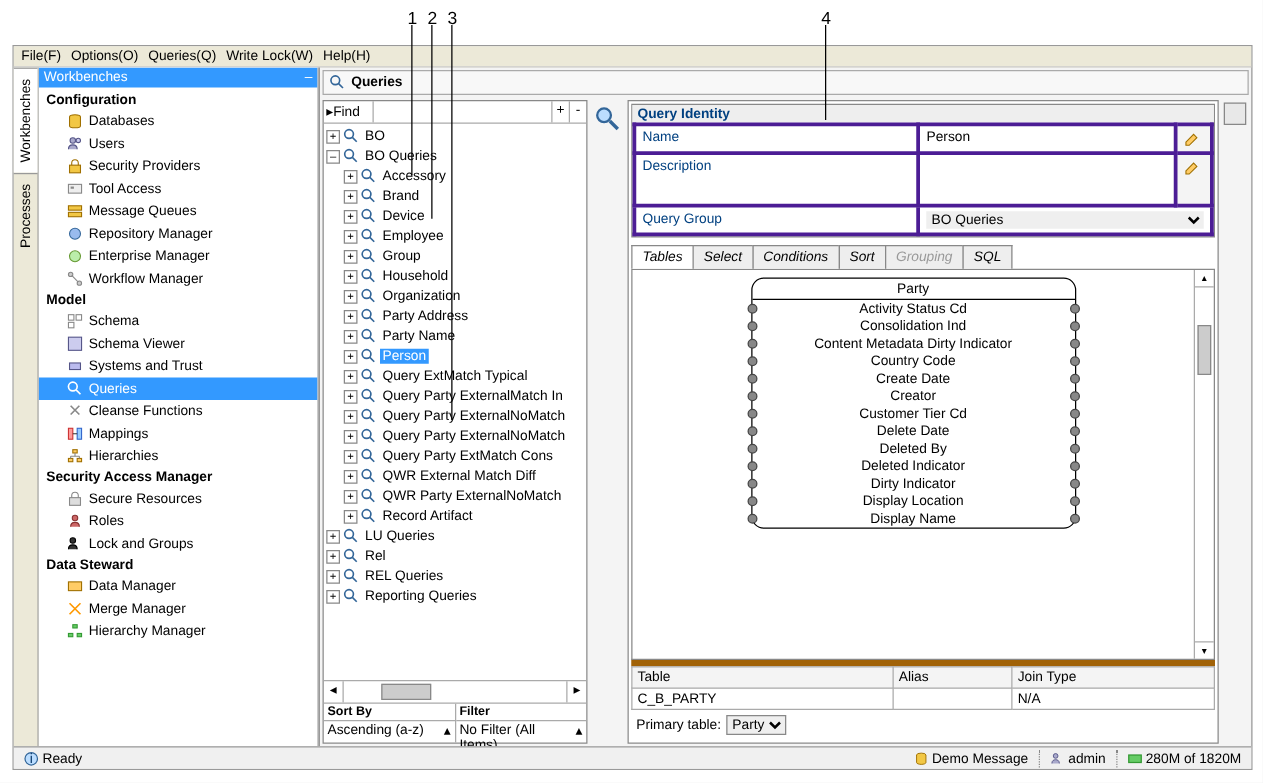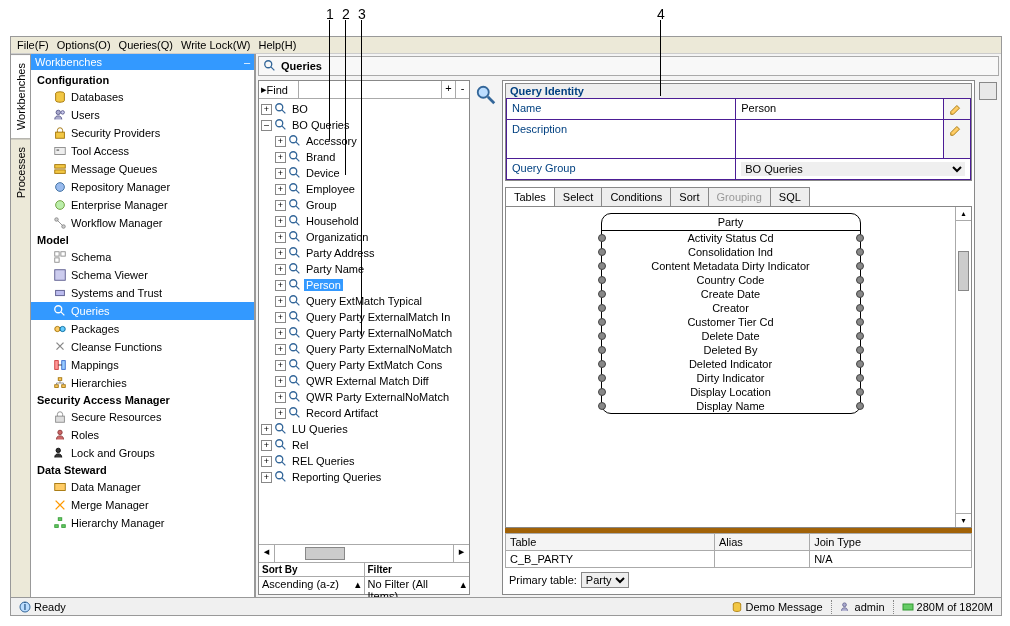"Name" .identity-table td { border: 1px solid #4c1d95 -> 3px solid #4c1d95 }
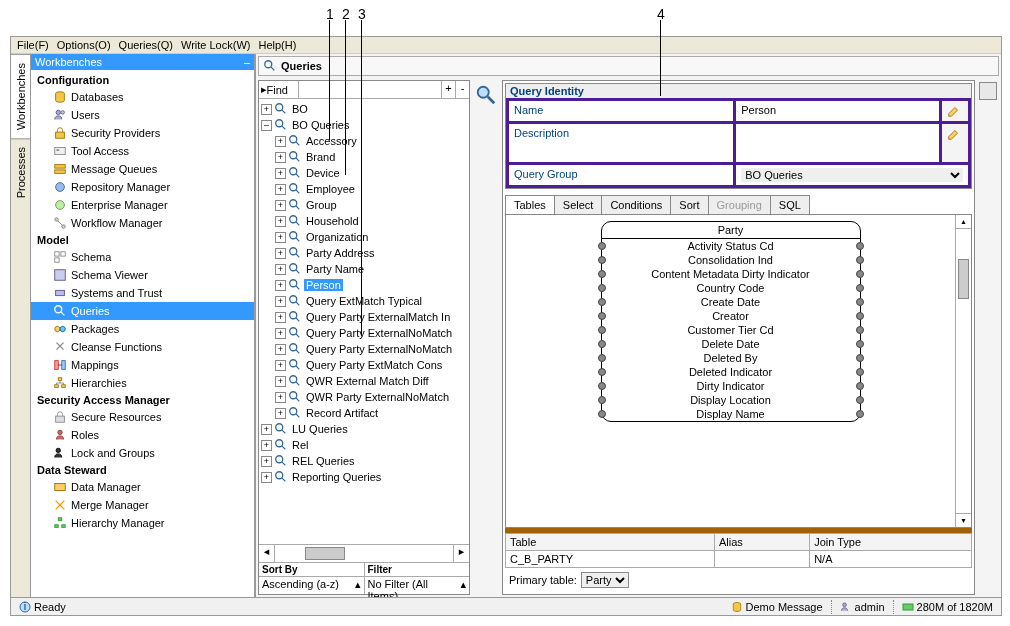"Tables" .tab { font-style: none -> italic }
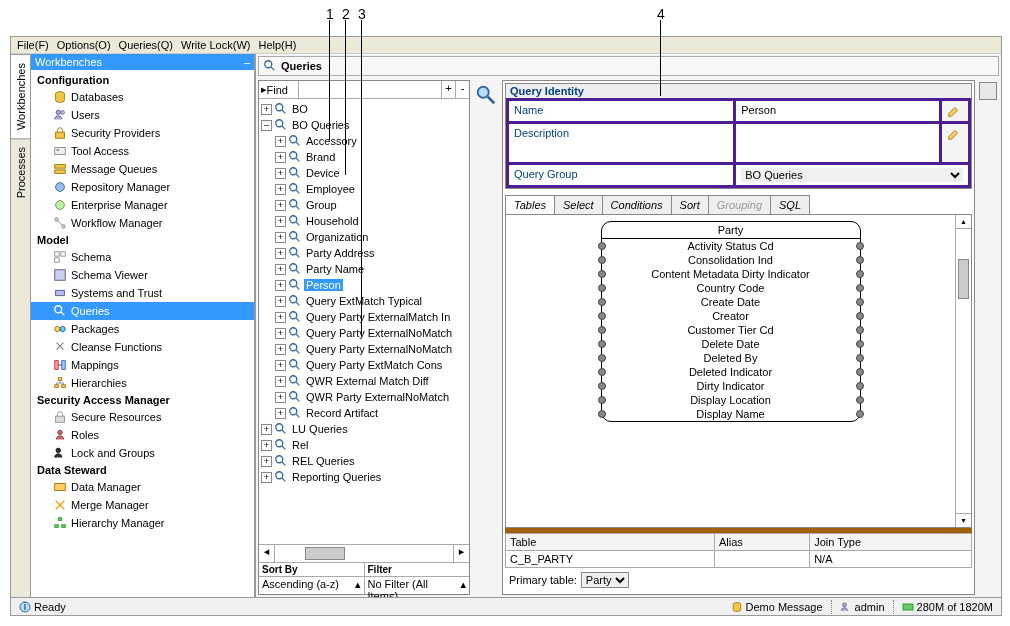"Packages" div.nav-item { html: <div> <span> <svg> <circle></circle> <circle></circle> </svg> </span> <span>Packages</span> </div> -> none }
